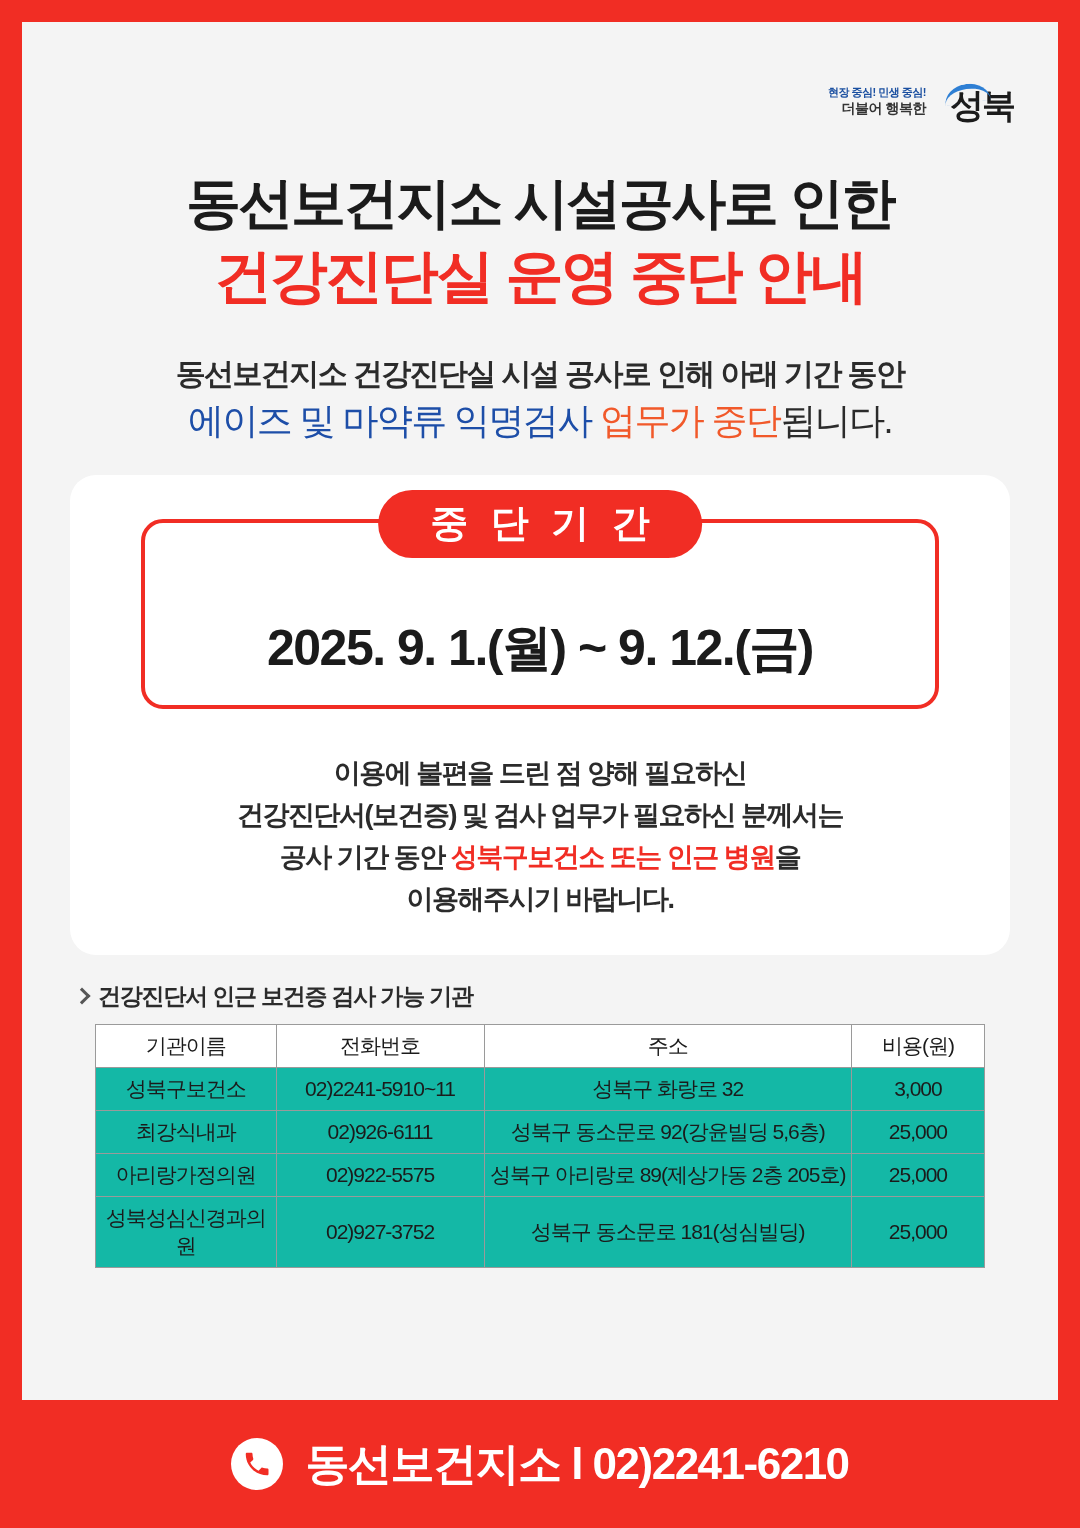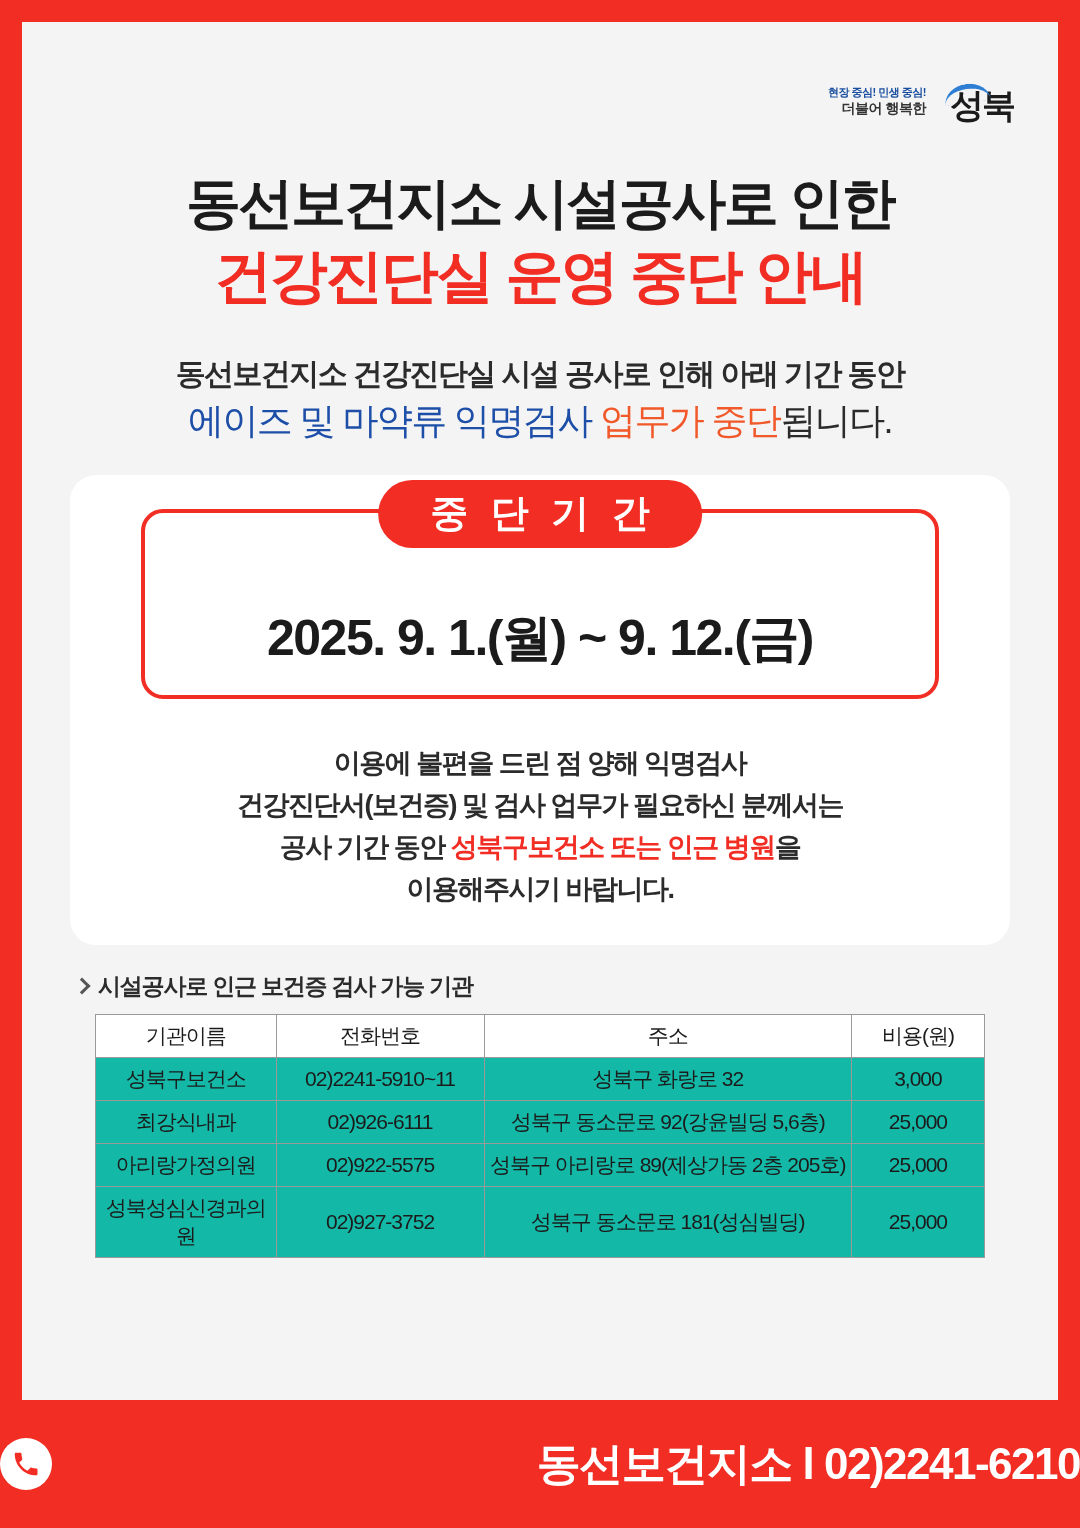"중 단 기 간" .period-box { margin: 4px auto -> 14px auto }
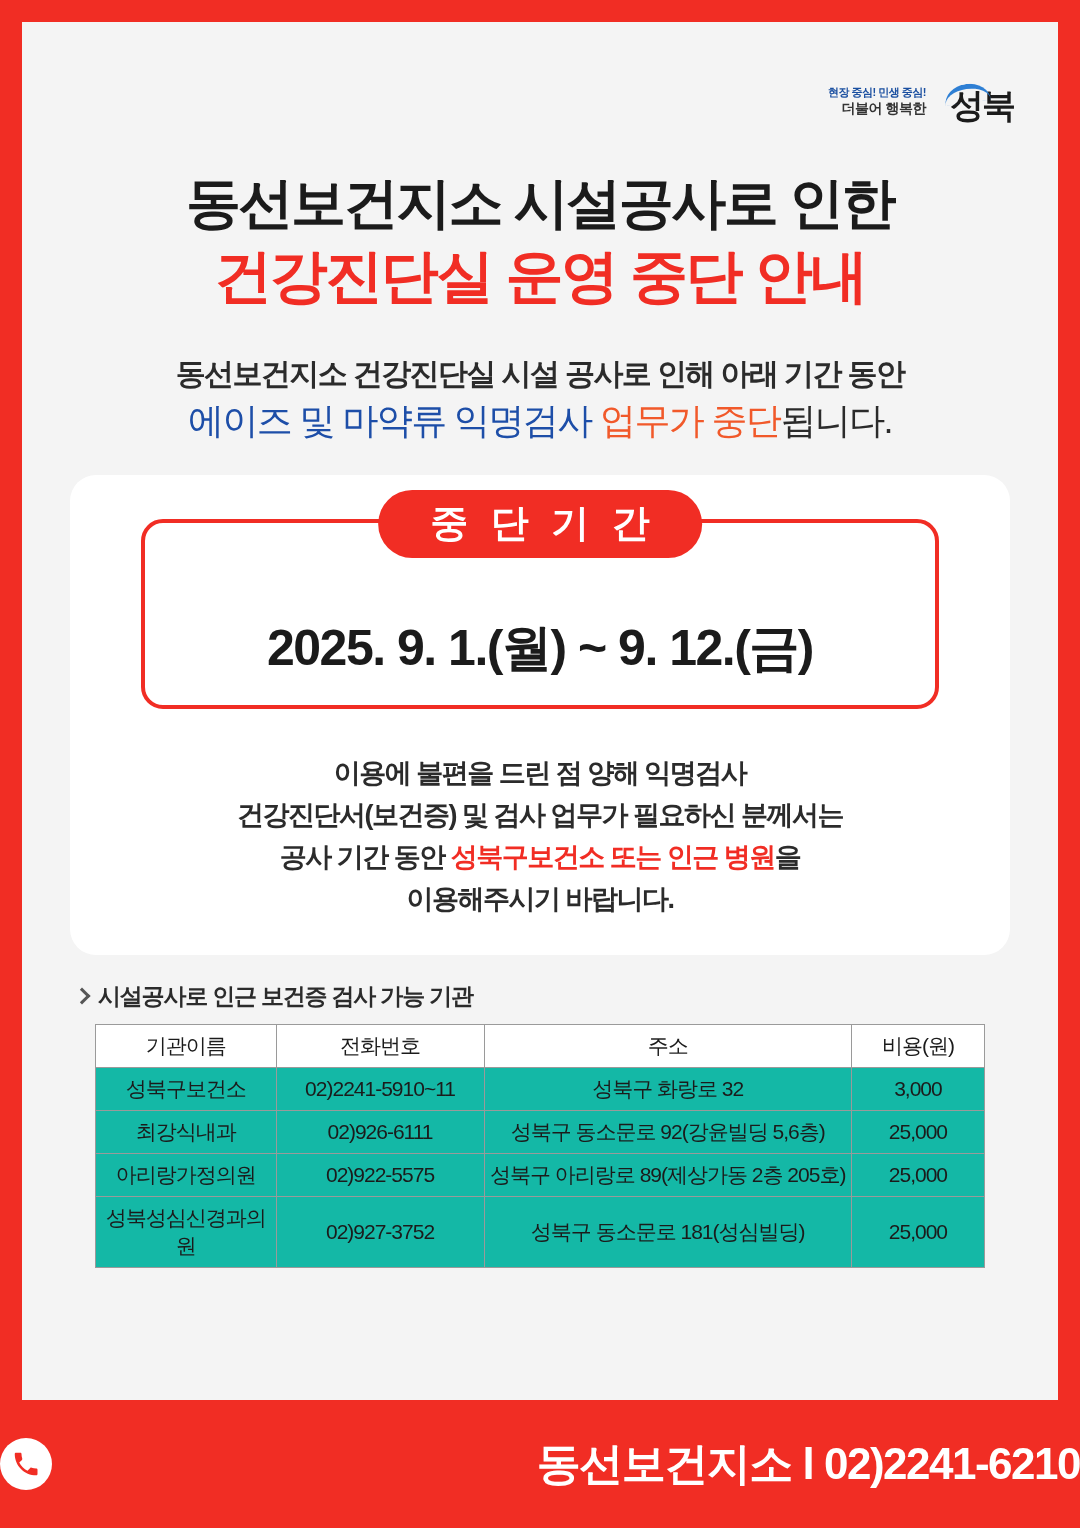"이용에 불편을 드린 점 양해" div { text: 익명검사 -> 필요하신 }
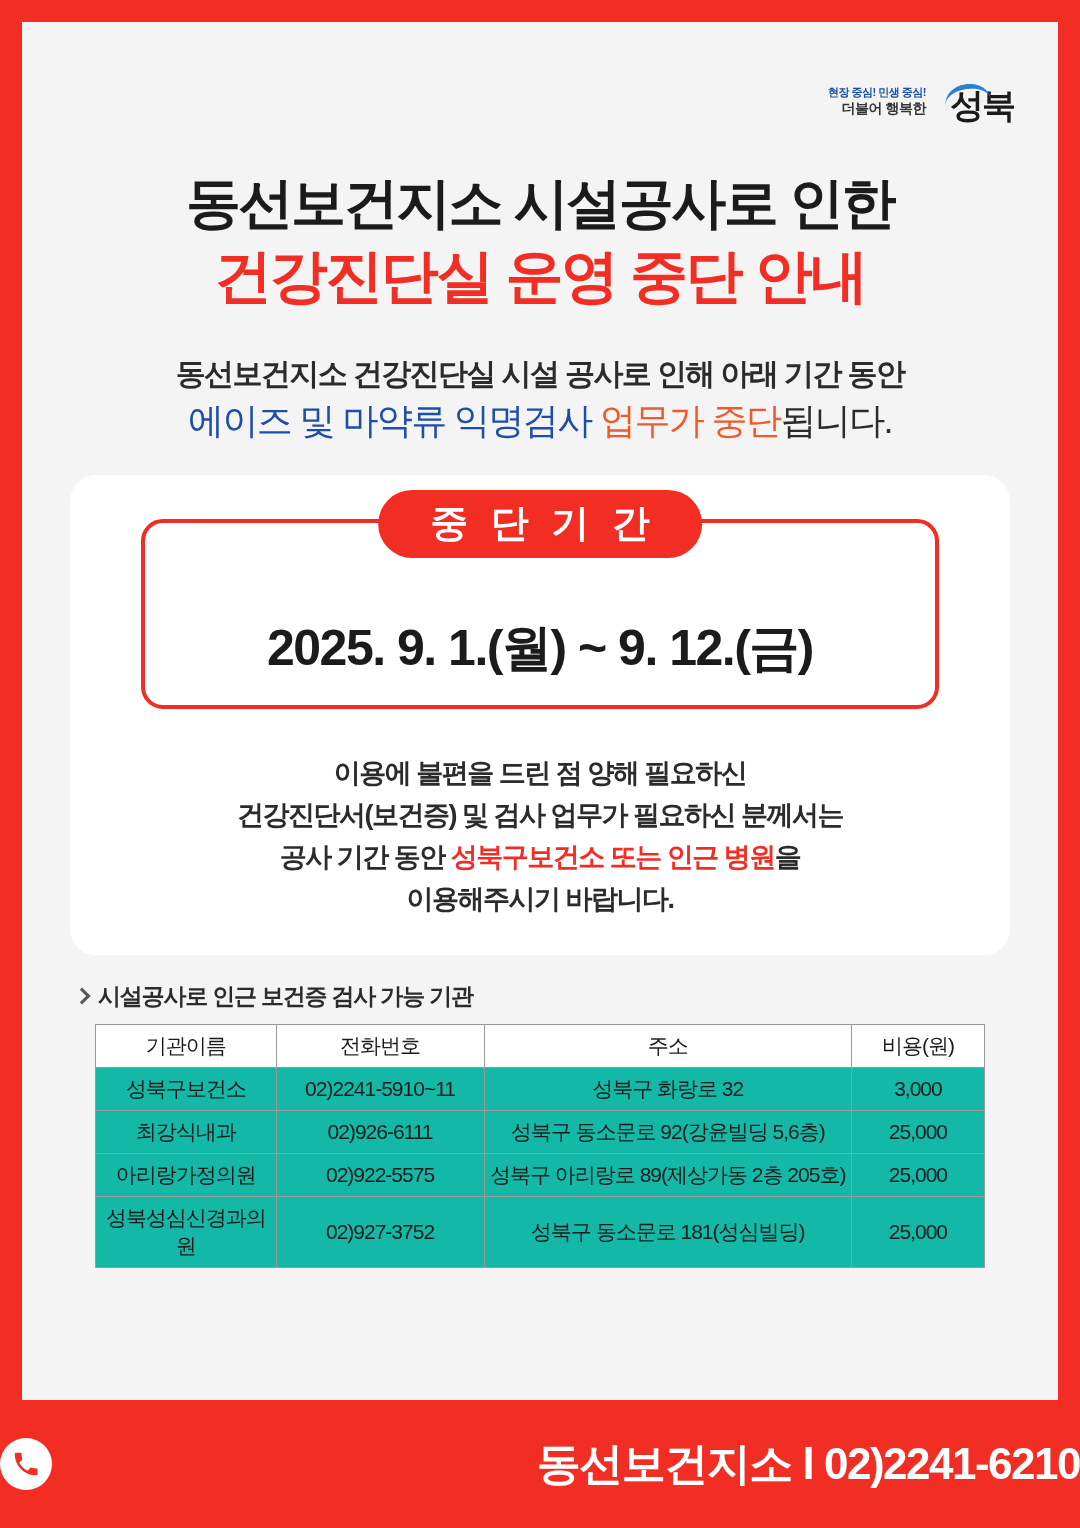"시설공사로 인근 보건증 검사 가능" span { text: 시설공사로 -> 건강진단서 }
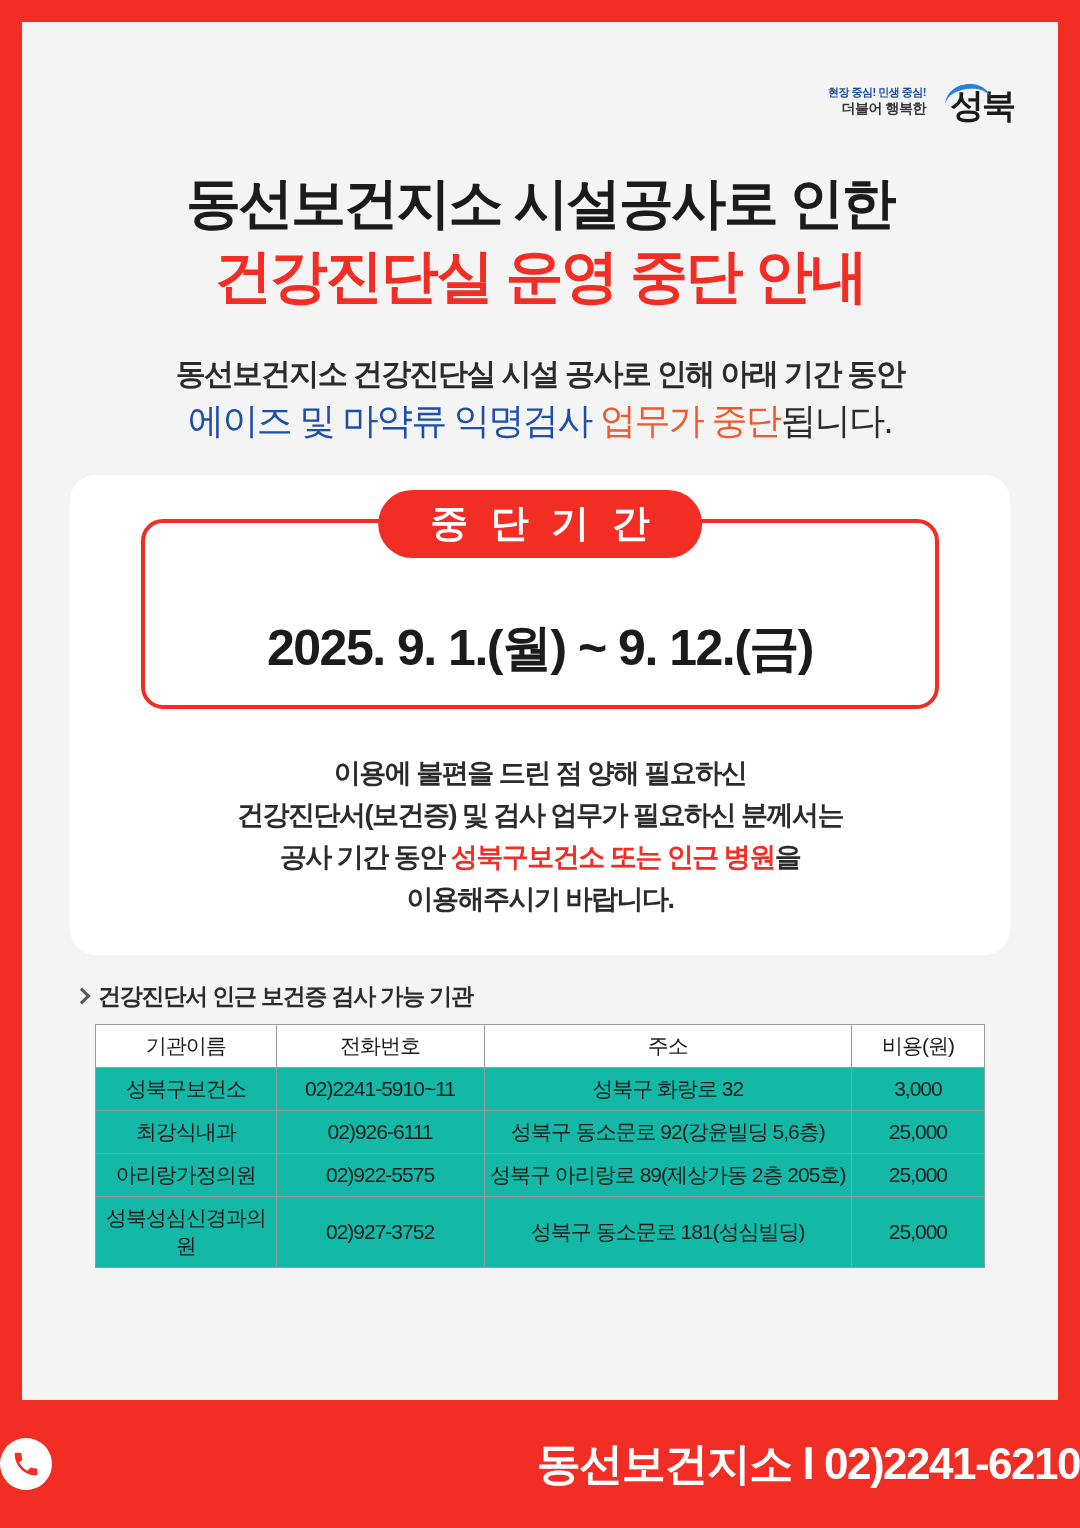"동선보건지소 l 02)2241-6210" .footer { justify-content: space-between -> center }
